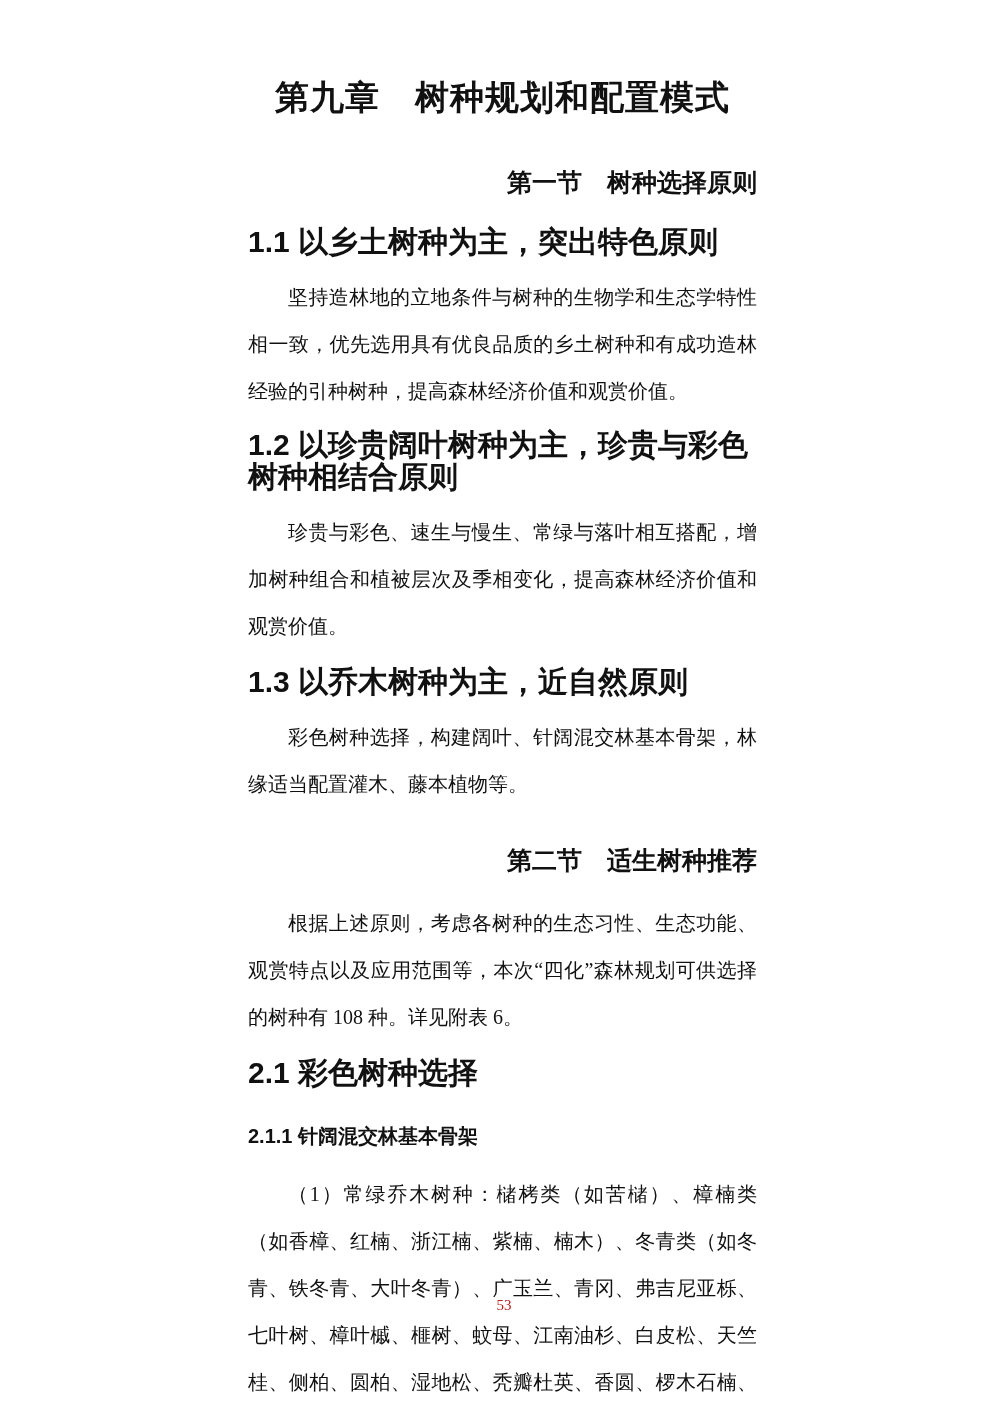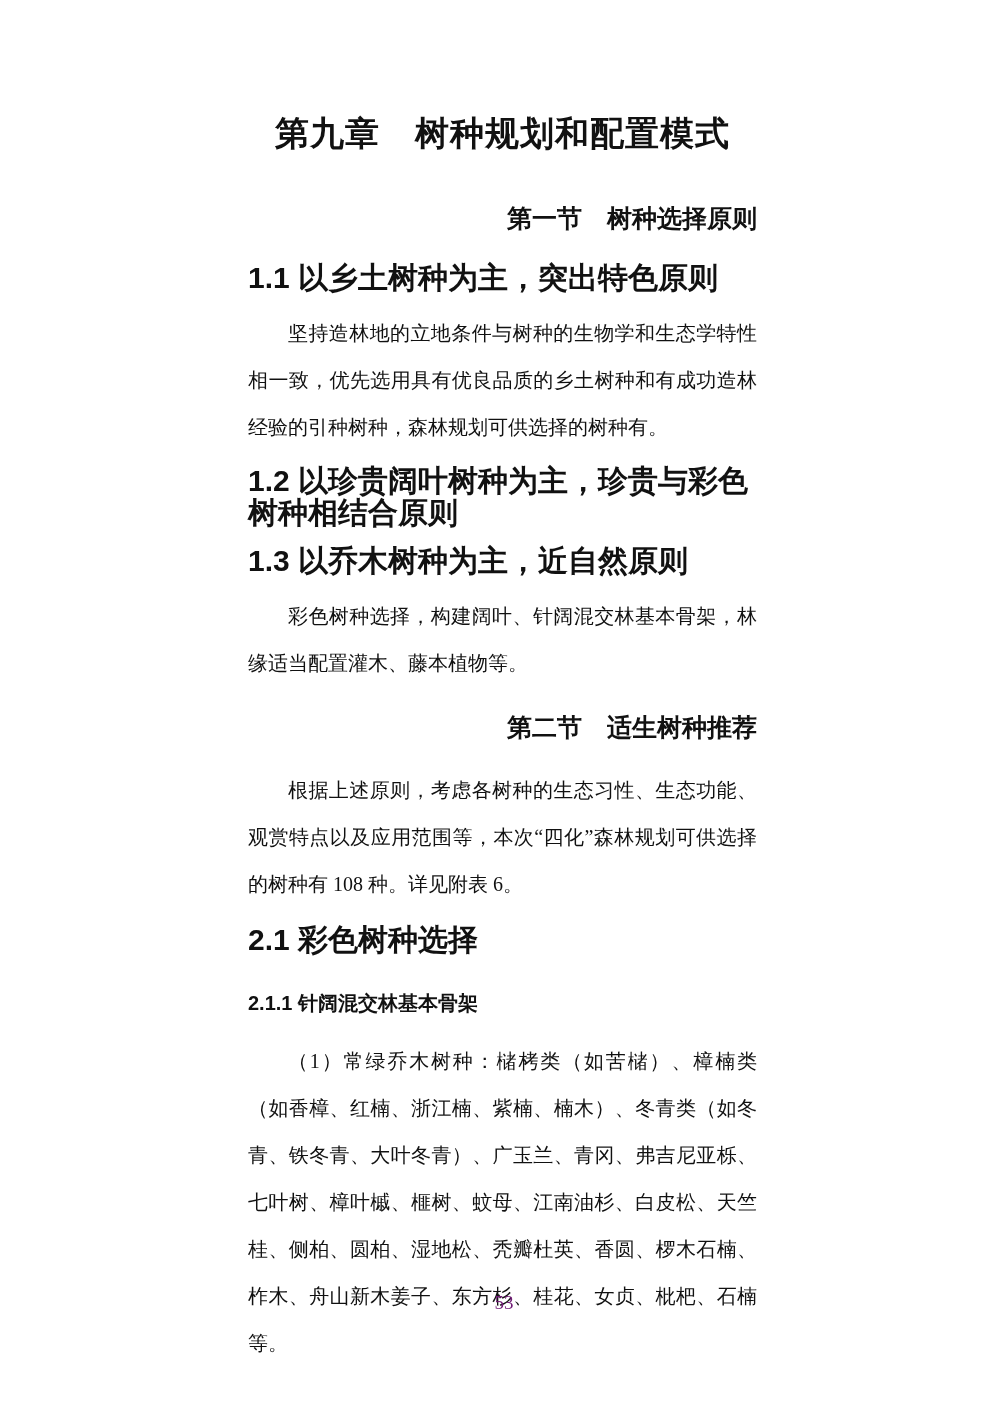"第九章 树种规划和配置模式" .page { padding: 108px 145px 0 150px -> 72px 145px 0 150px }
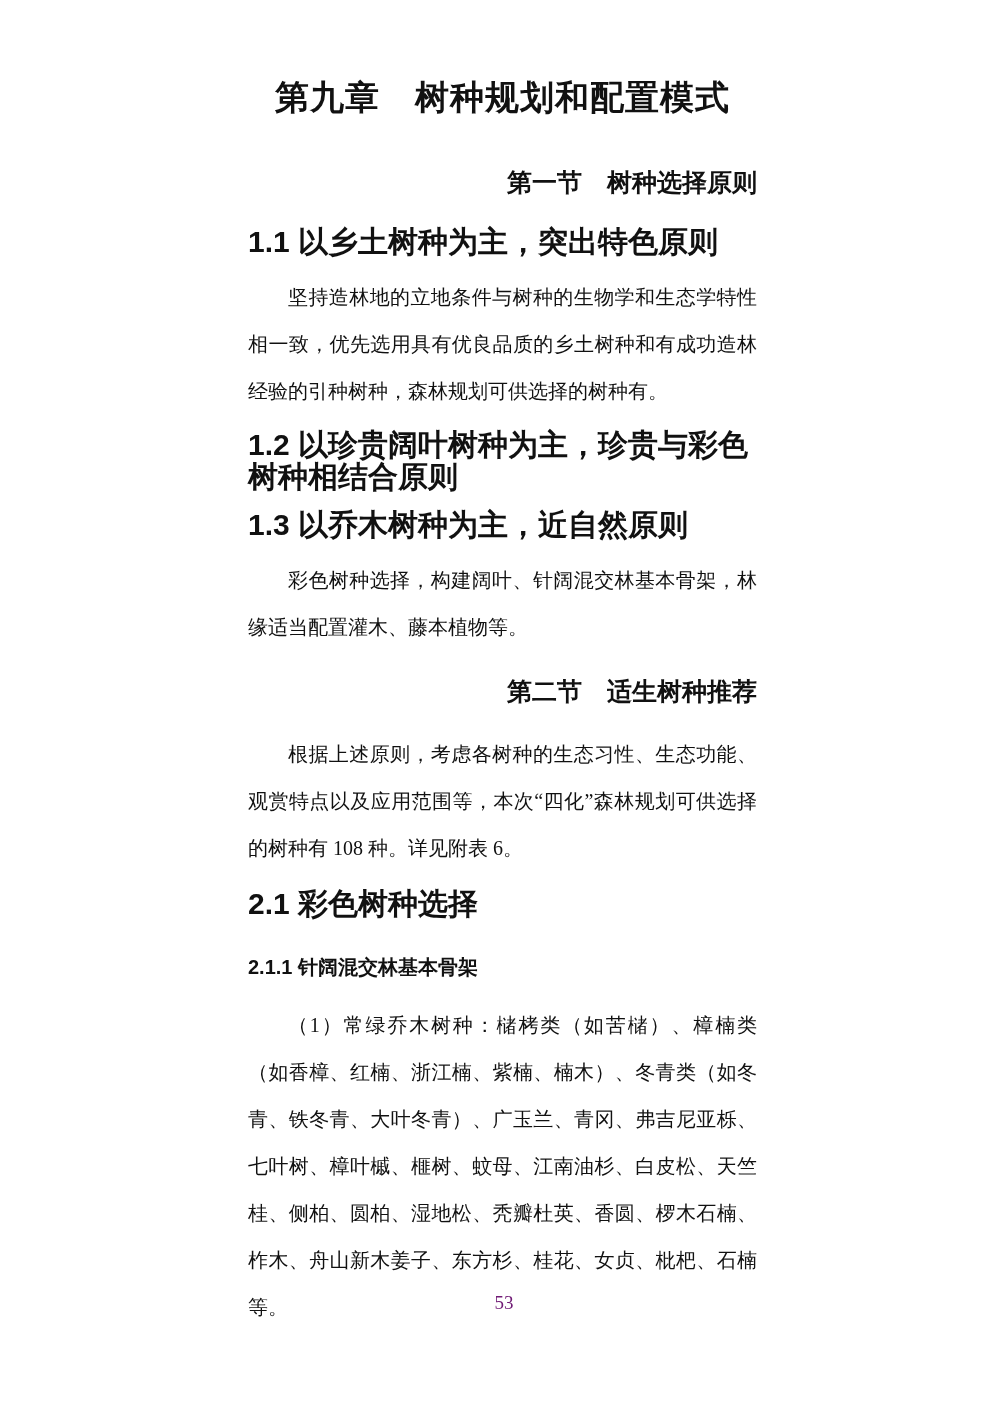"坚持造林地的立地条件与树种的生物学和生态学特性相一致，优先选用具有优良品质的乡土" p.body-para { text: 森林规划可供选择的树种有 -> 提高森林经济价值和观赏价值 }
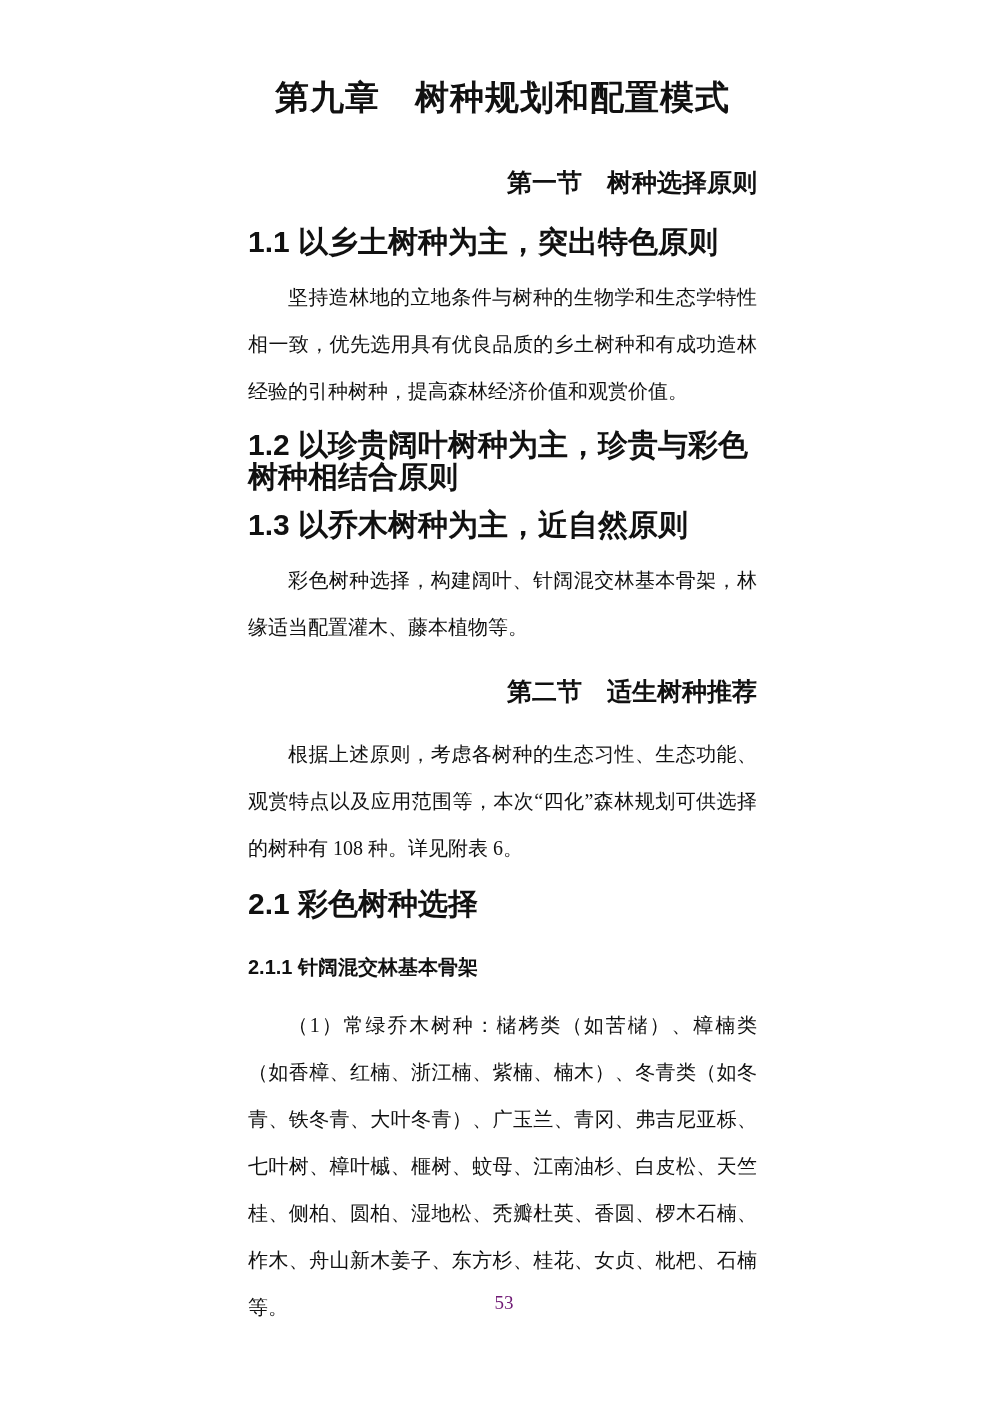"珍贵与彩色、速生与慢生、常绿与落叶相互搭配，增加树种组合和植被层次及季相变化，提" p.body-para { html: none -> <p>珍贵与彩色、速生与慢生、常绿与落叶相互搭配，增加树种组合和植被层次及季相变化，提高森林经济价值和观赏价值。</p> }
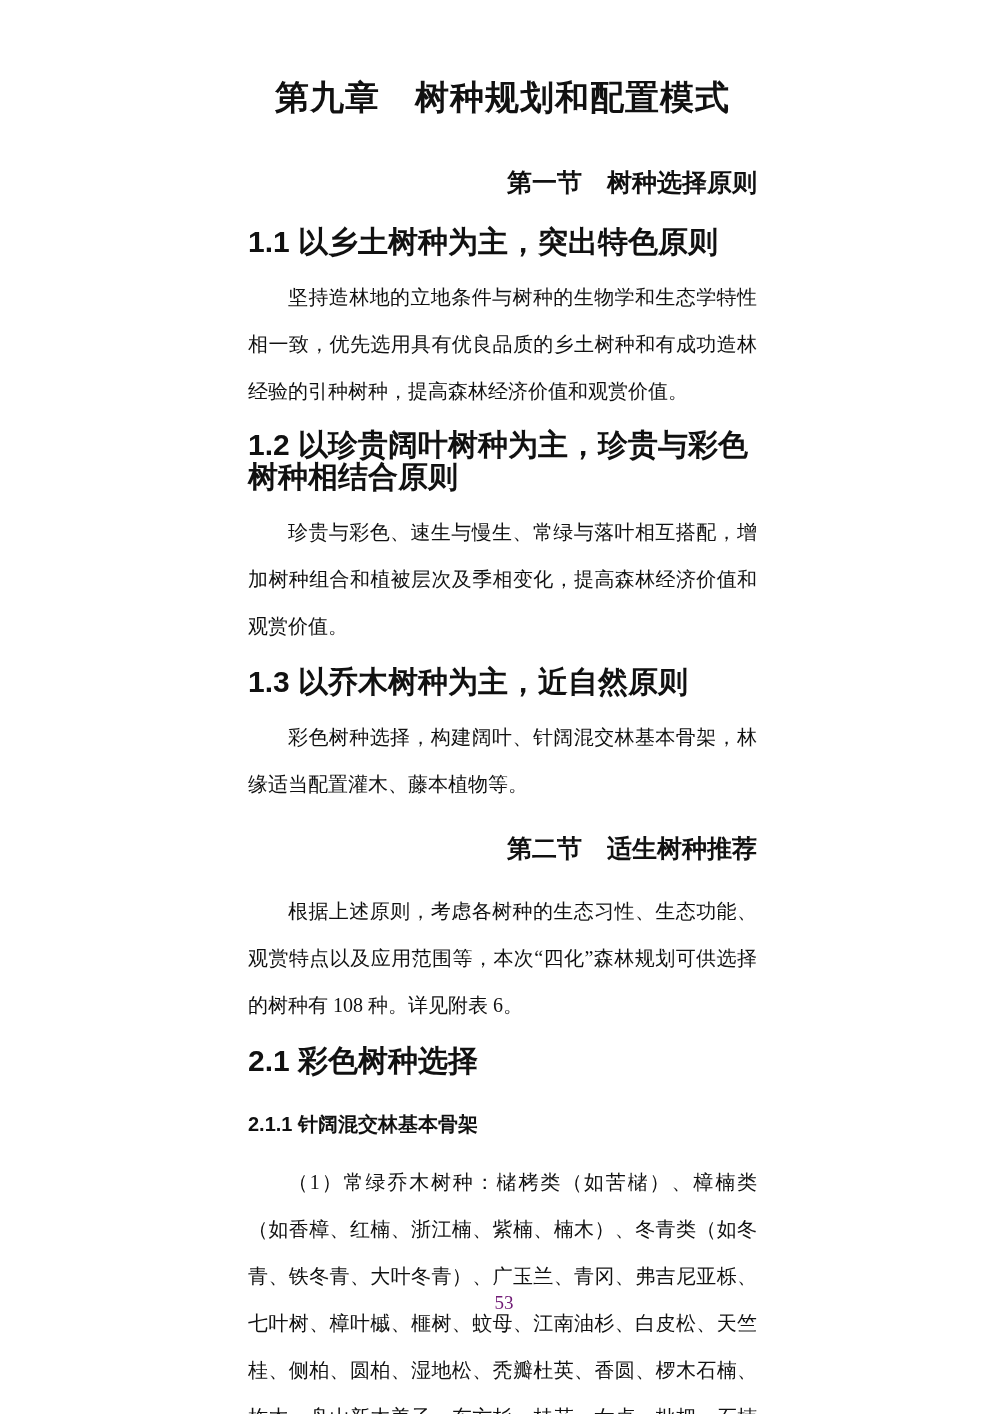"第二节 适生树种推荐" .section-title.s2 { margin-top: 22px -> 34px }
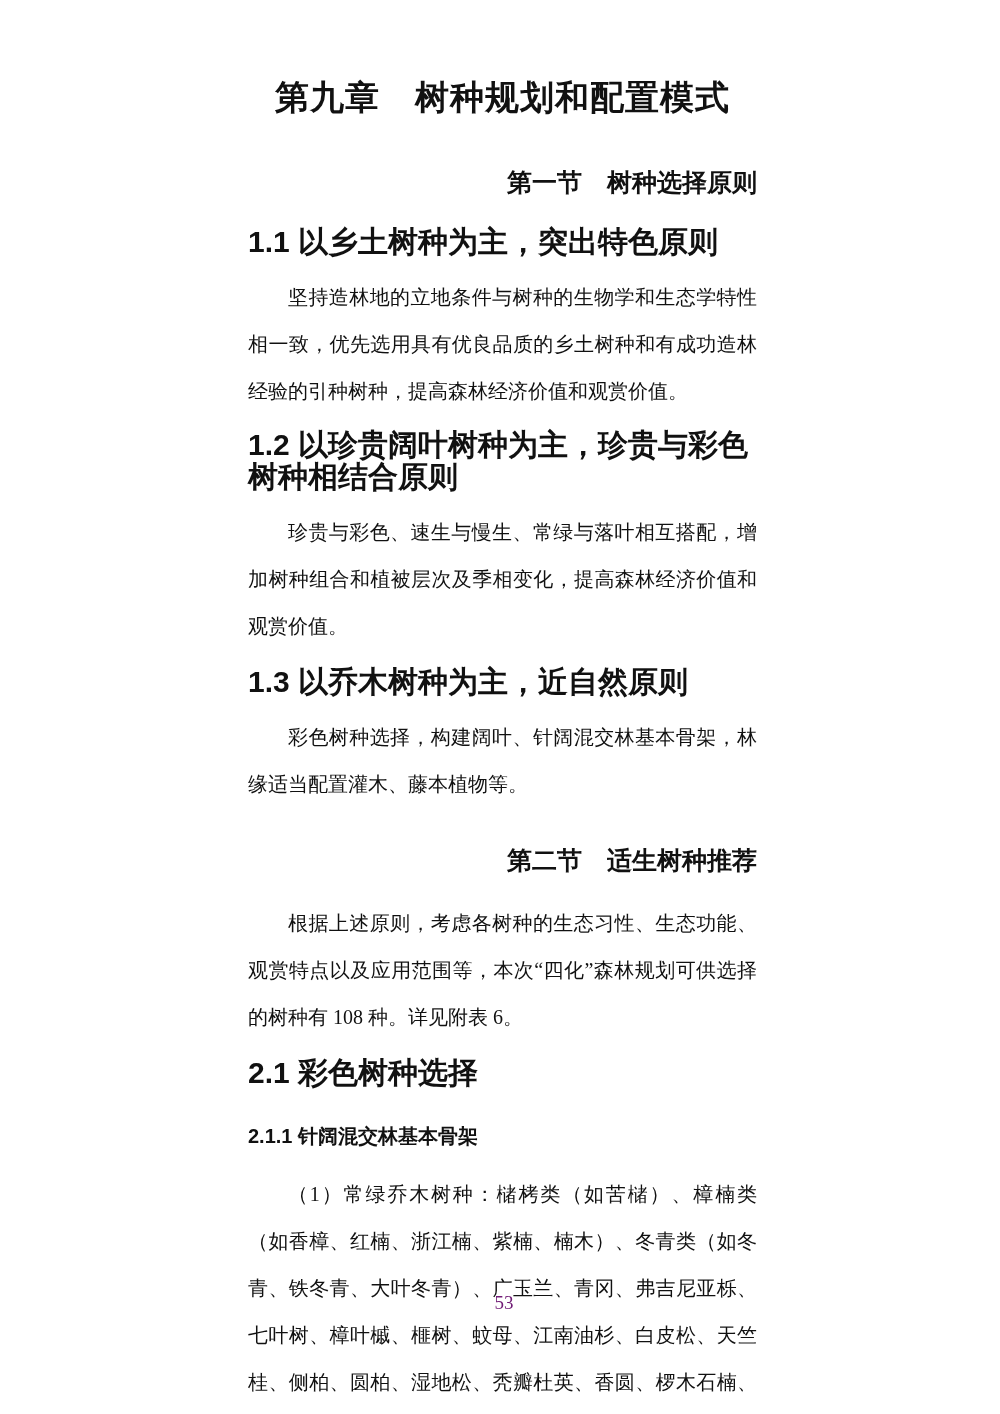"53" .page-footer { color: #701a75 -> #b91c1c; font-size: 19px -> 15px }
